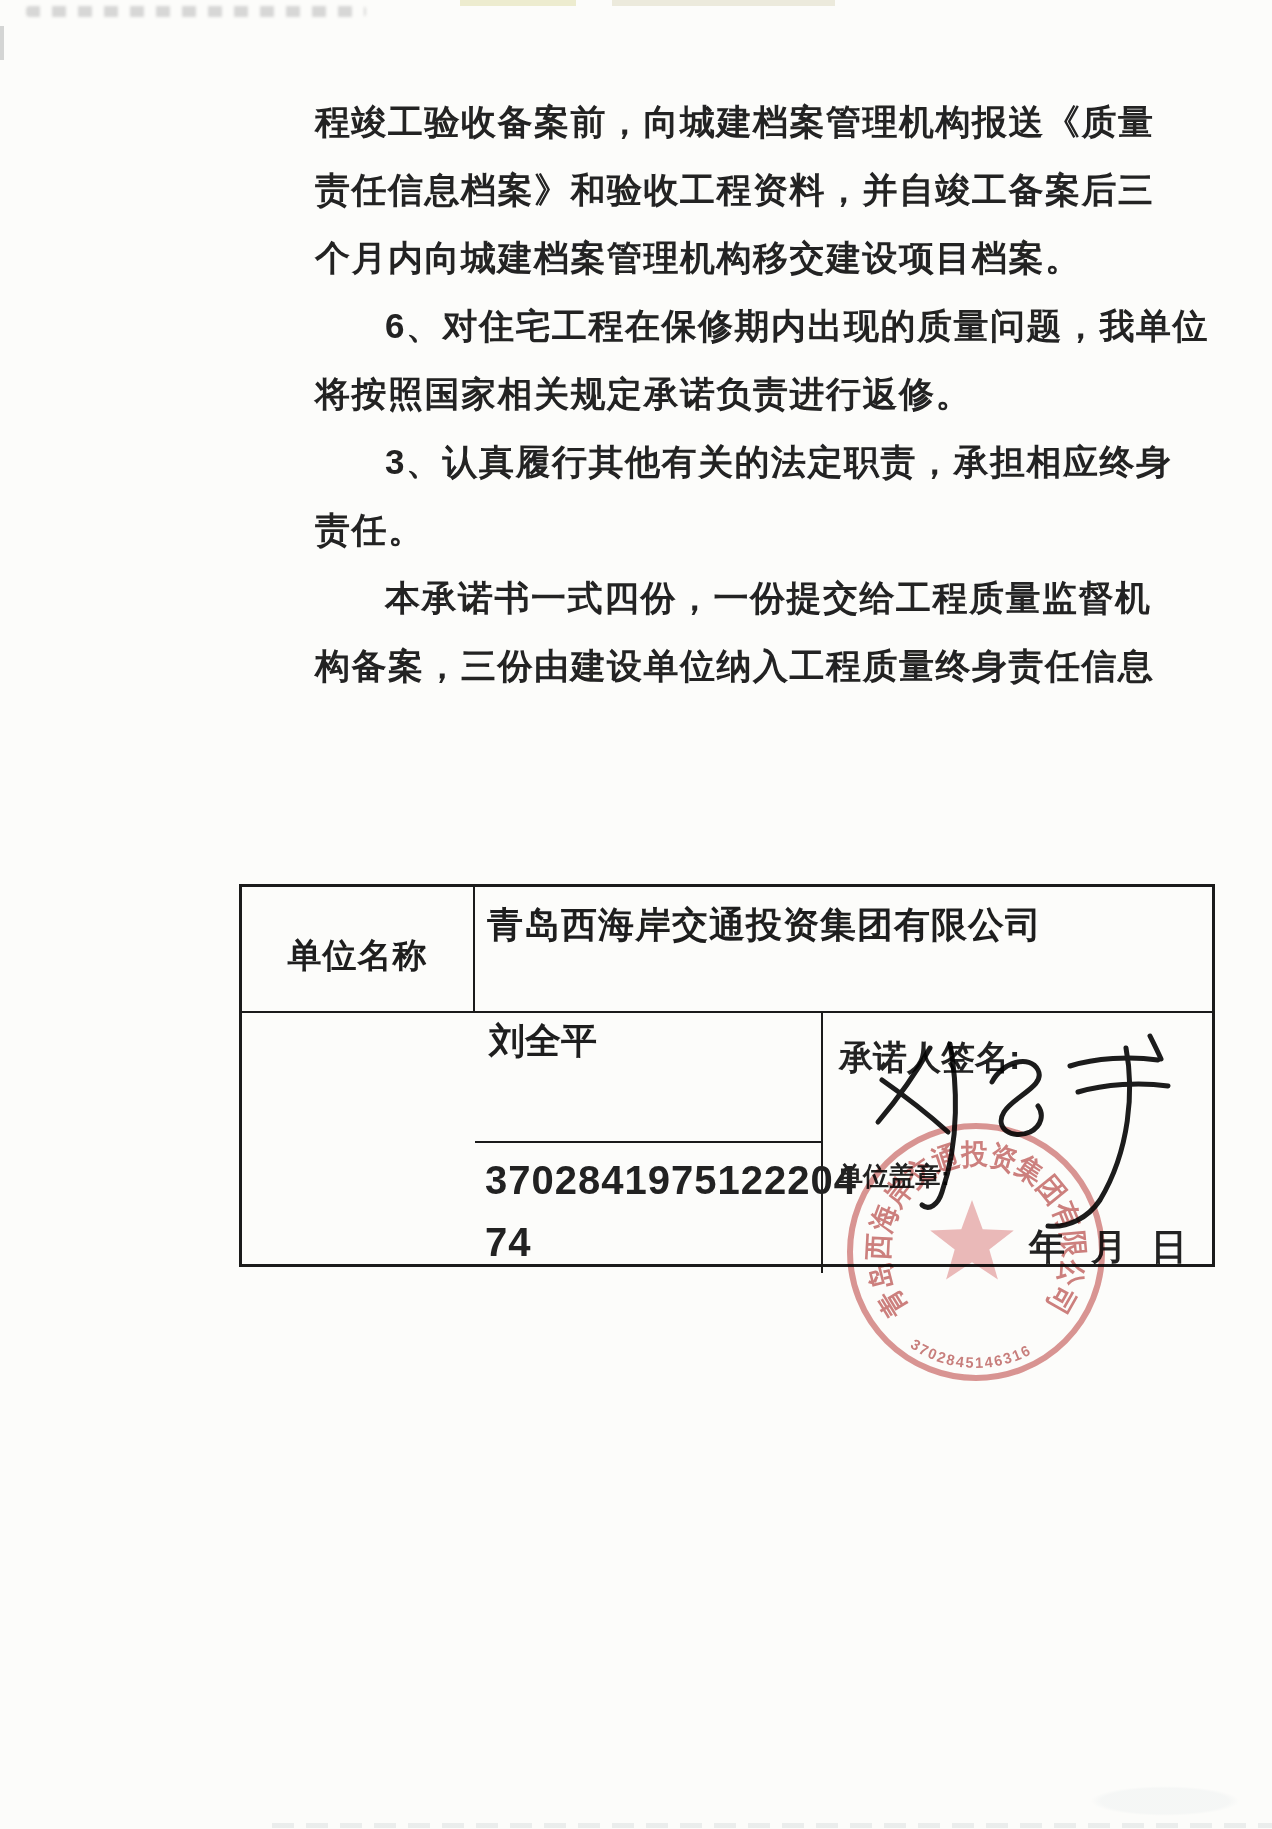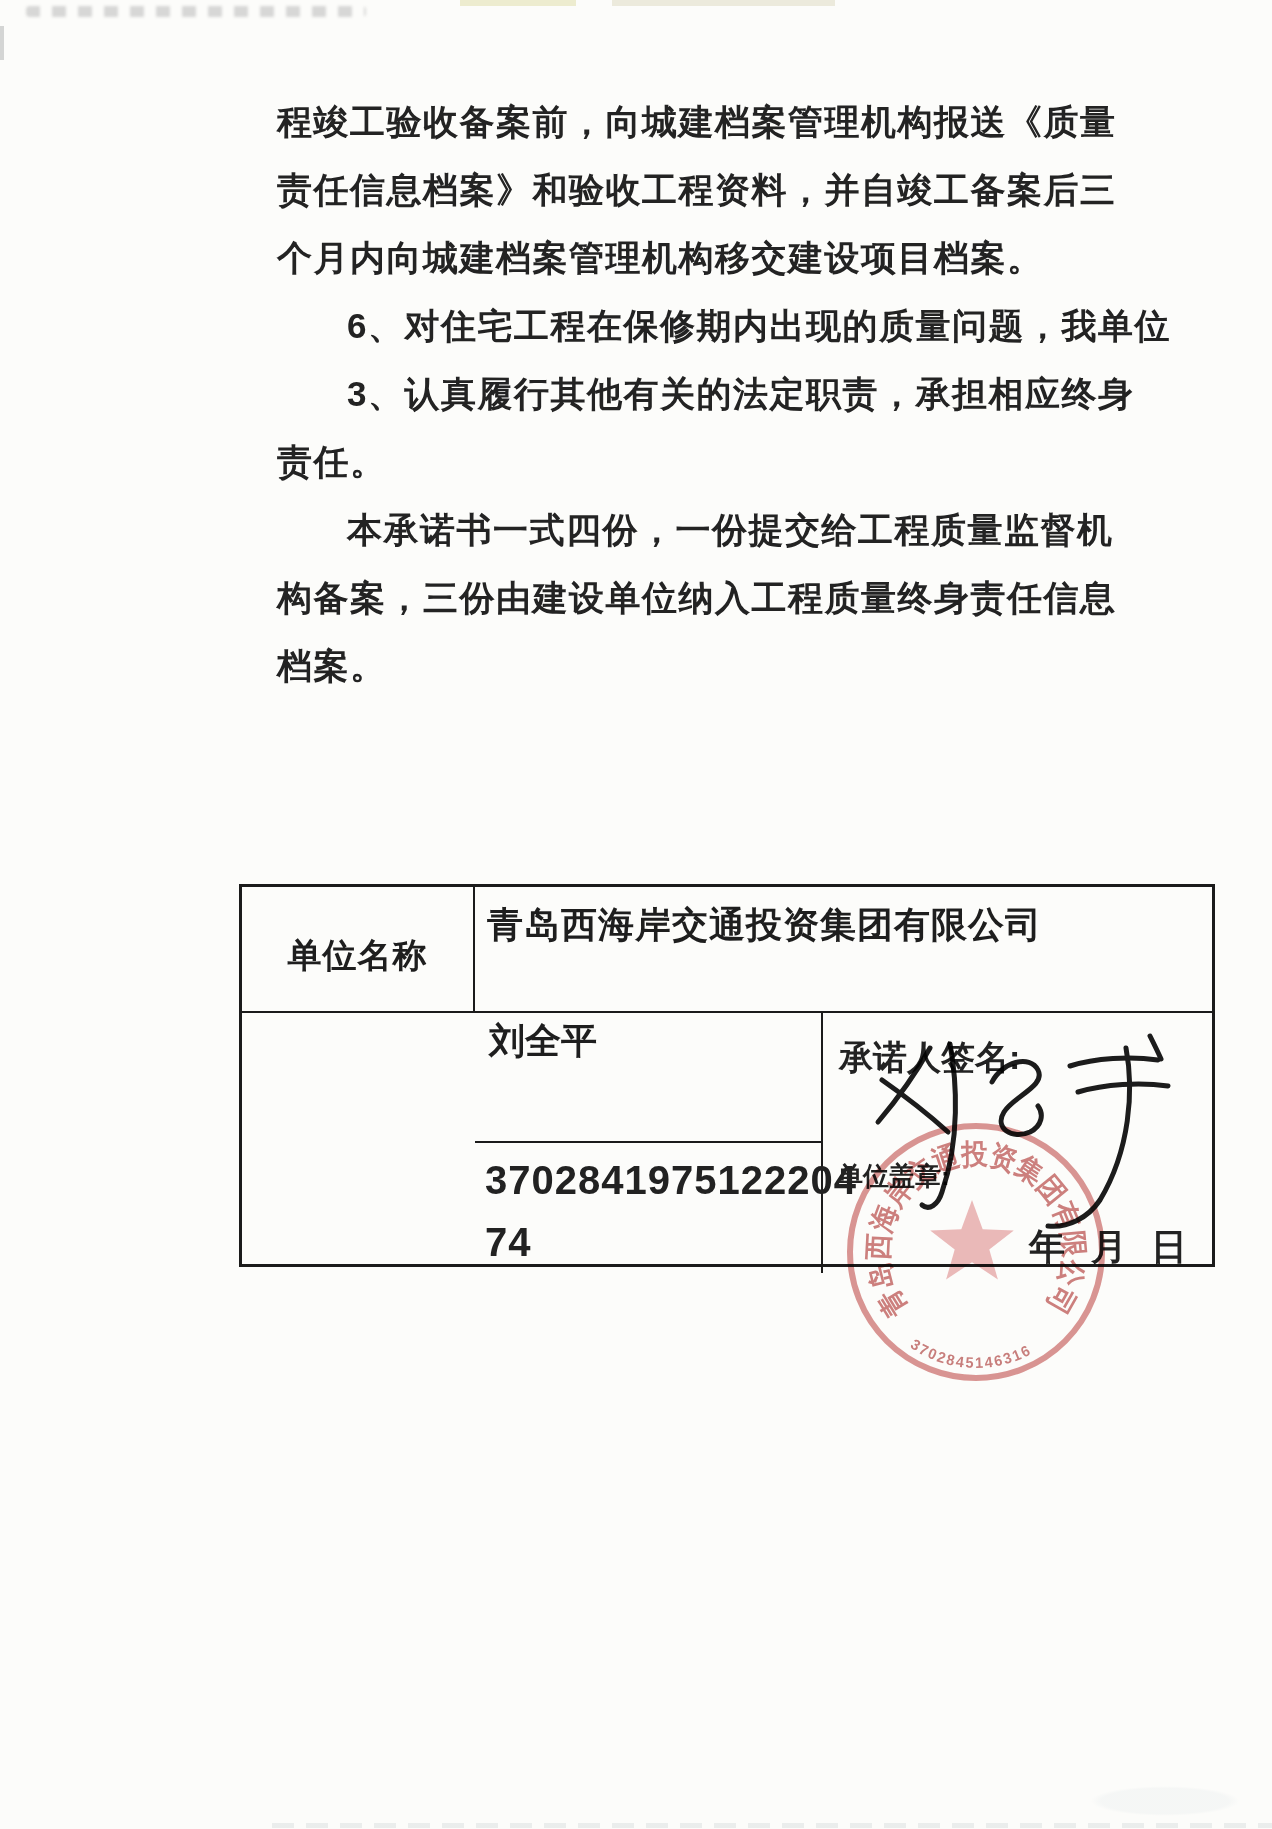"程竣工验收备案前，向城建档案管理机构报送《质量" .para .line { margin-left: none -> 38px }
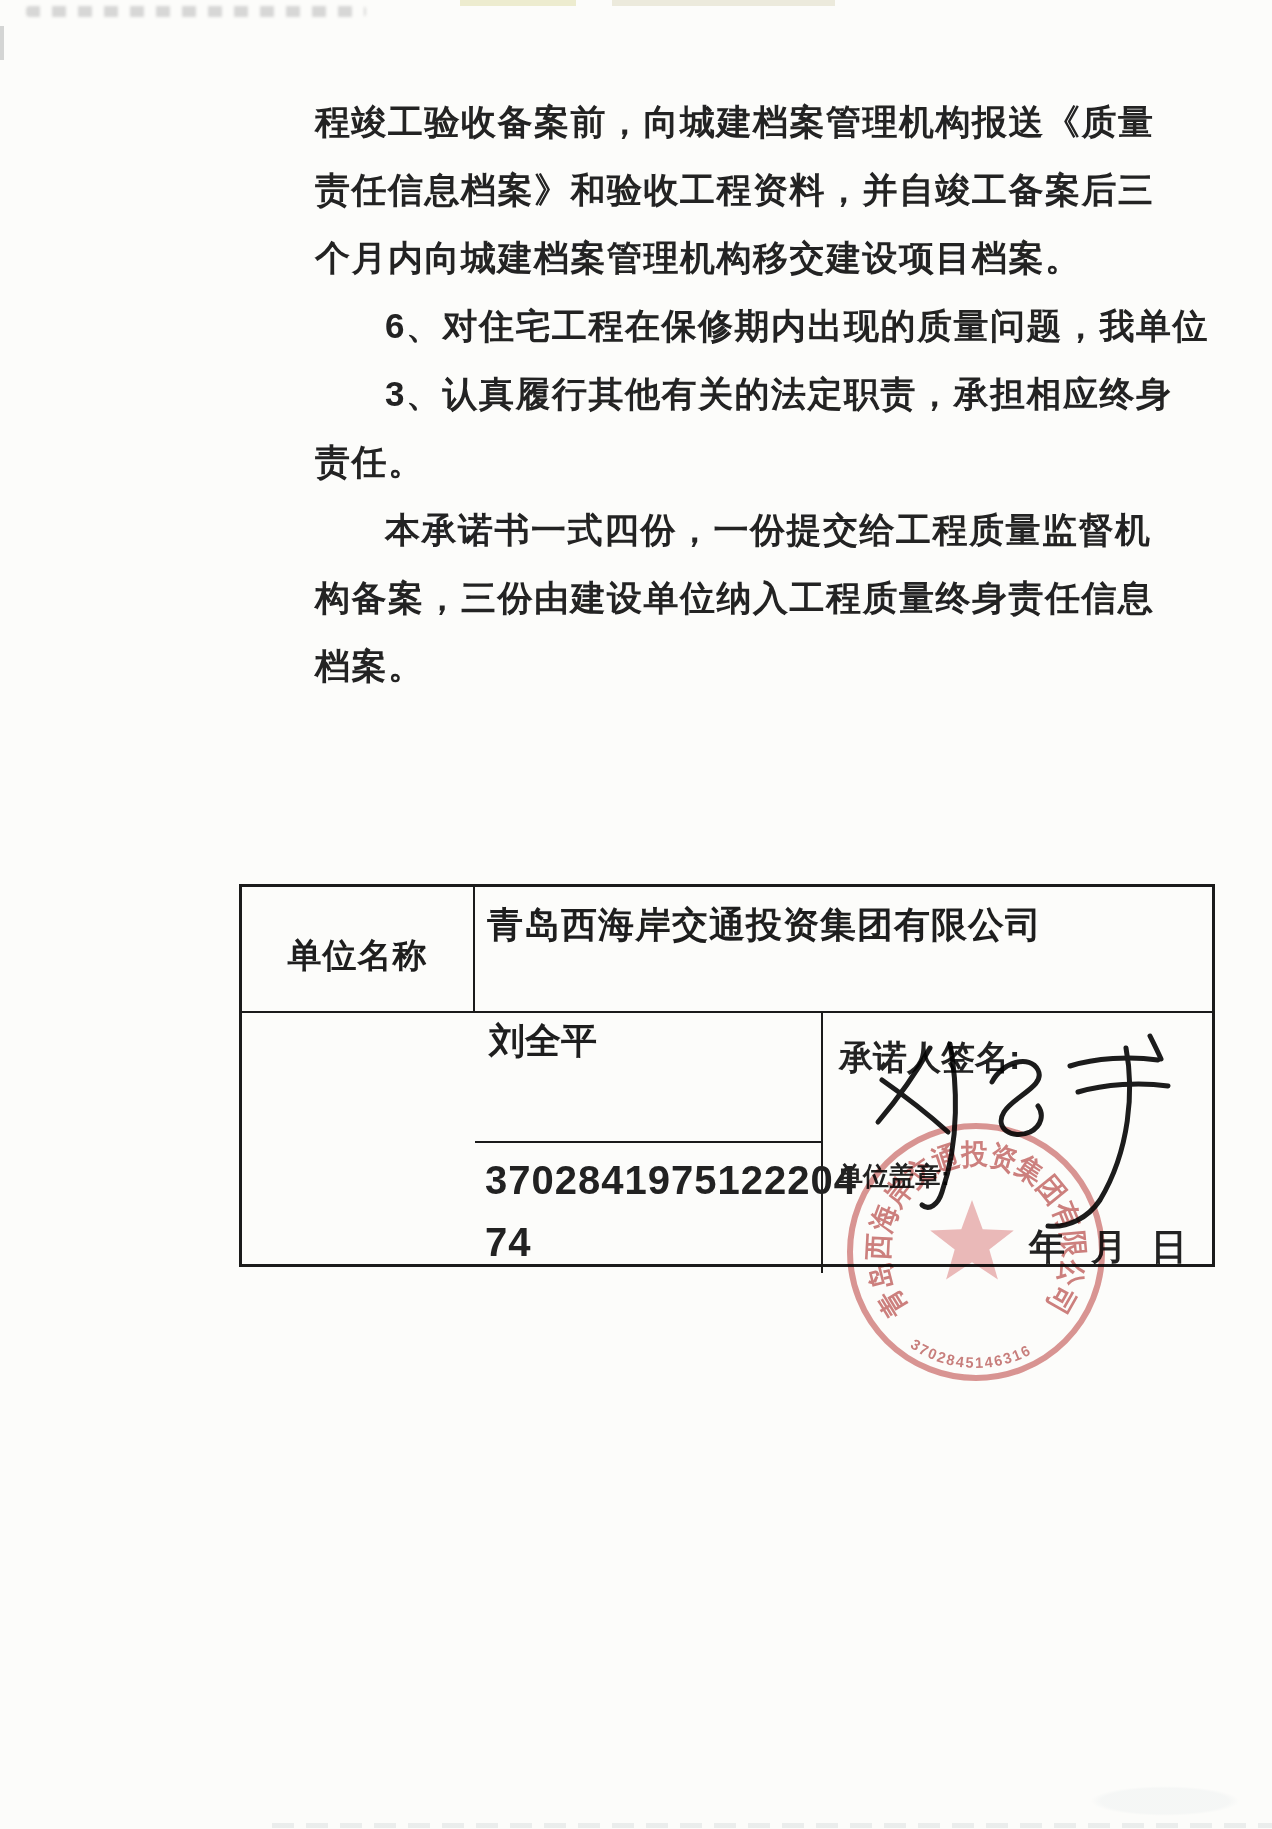"将按照国家相关规定承诺负责进行返修。" div.line { html: none -> <div>将按照国家相关规定承诺负责进行返修。</div> }
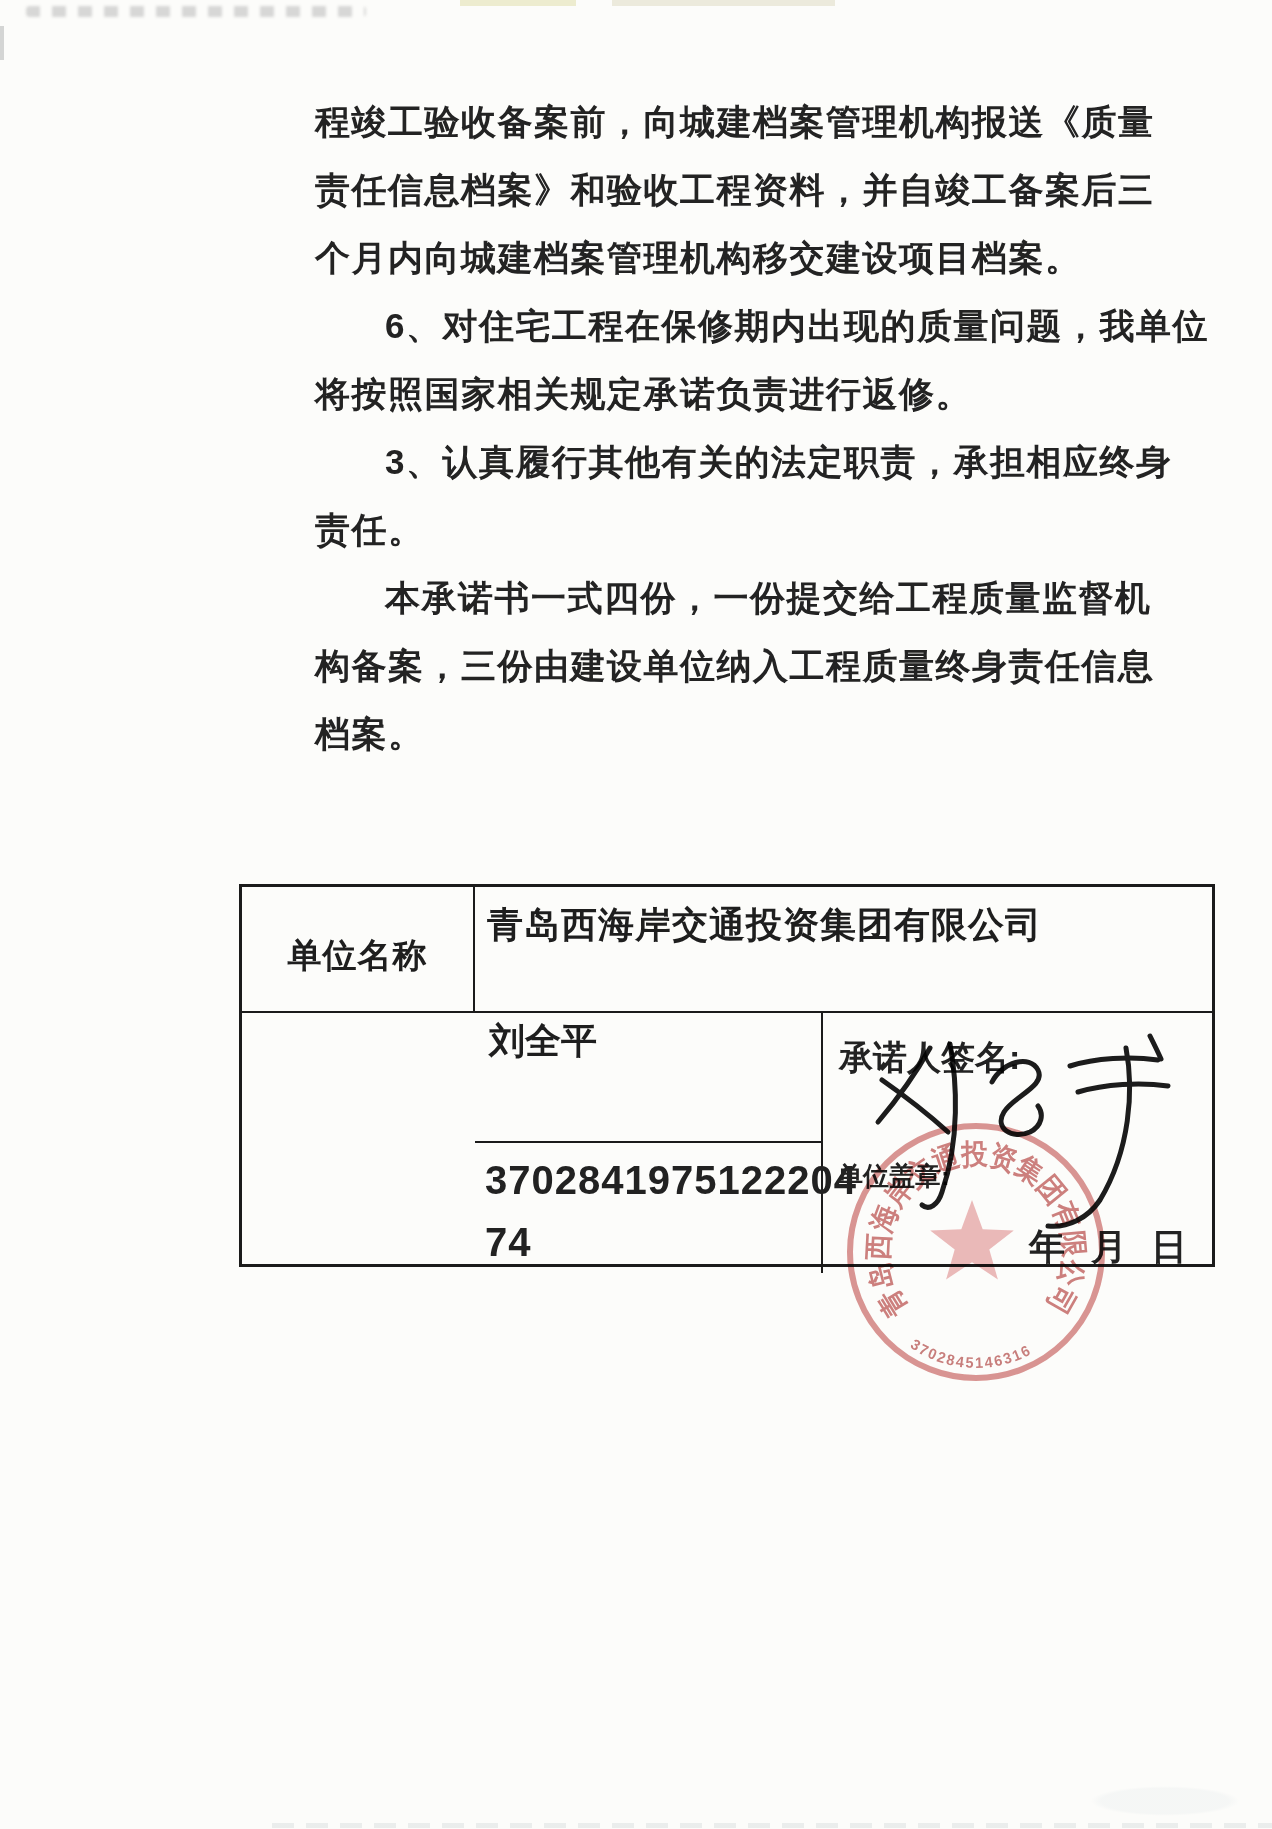"档案。" div.line { html: <div>档案。</div> -> none }
